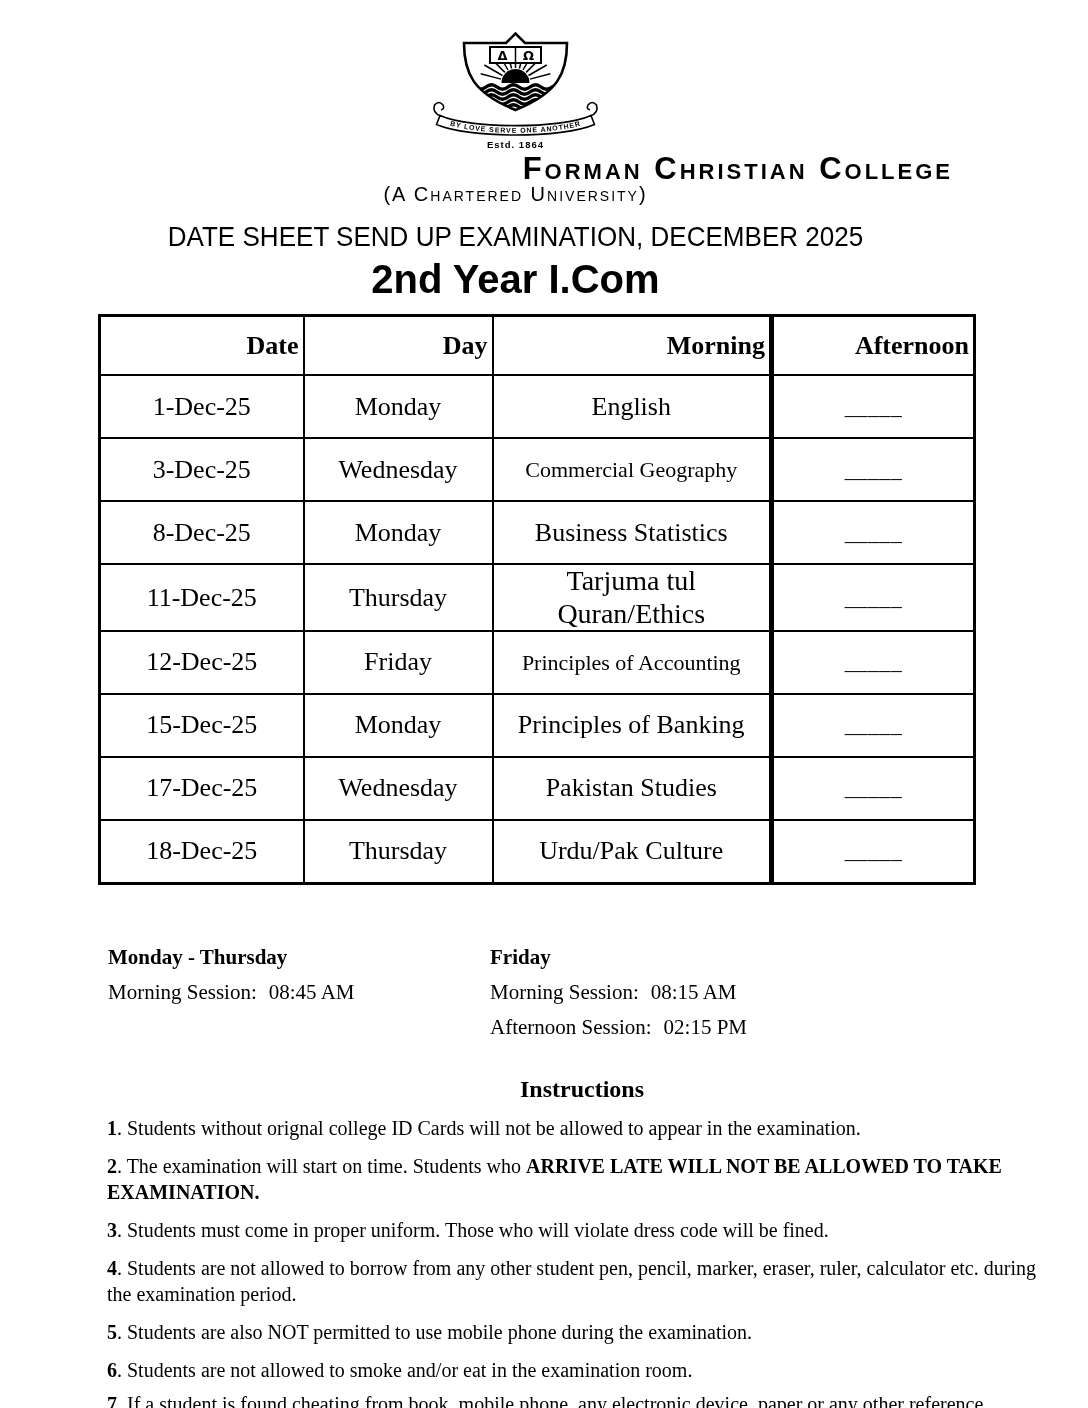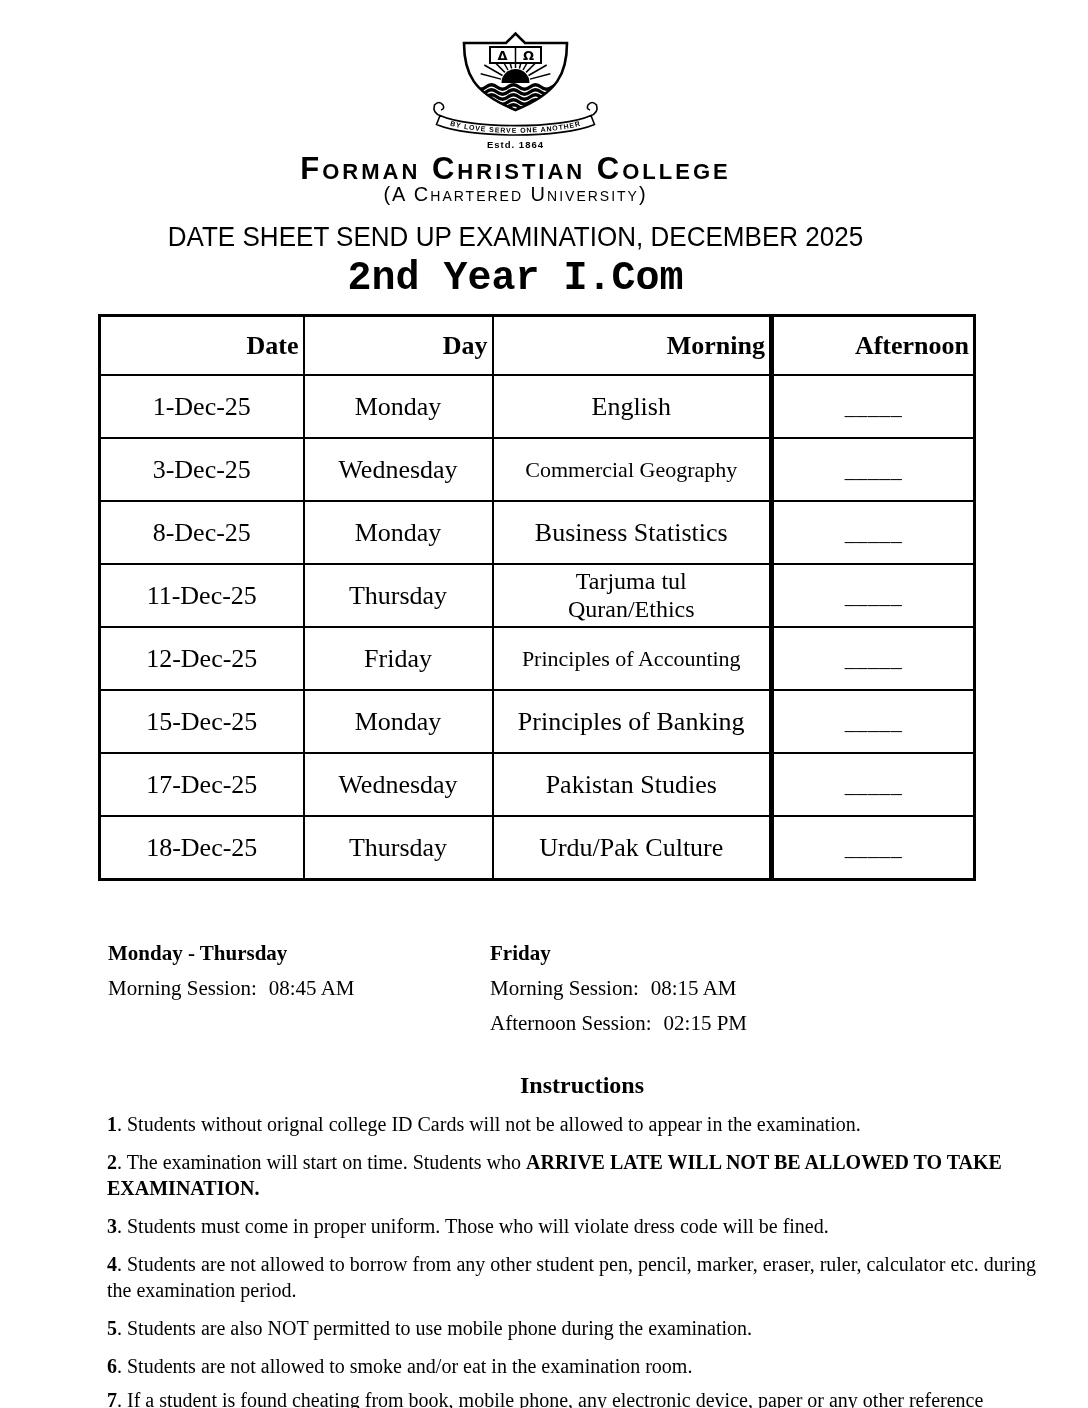"Forman Christian College" .college-name { text-align: none -> right }
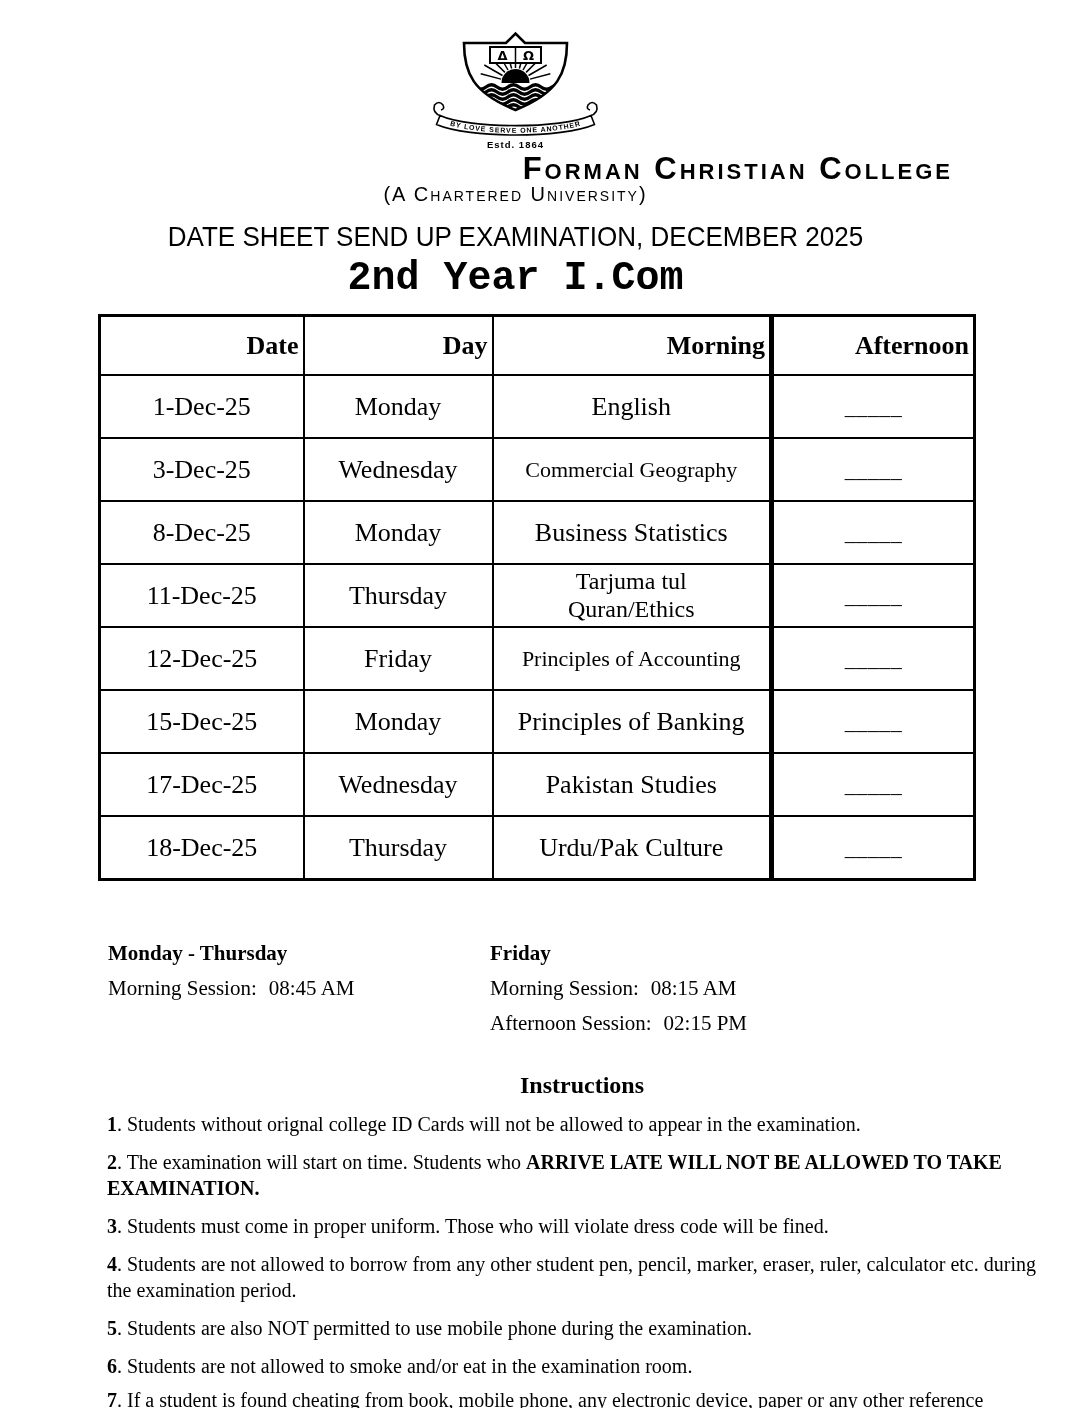"2nd Year I.Com" .doc-subtitle { font-family: Liberation Mono, monospace -> Liberation Sans, sans-serif }
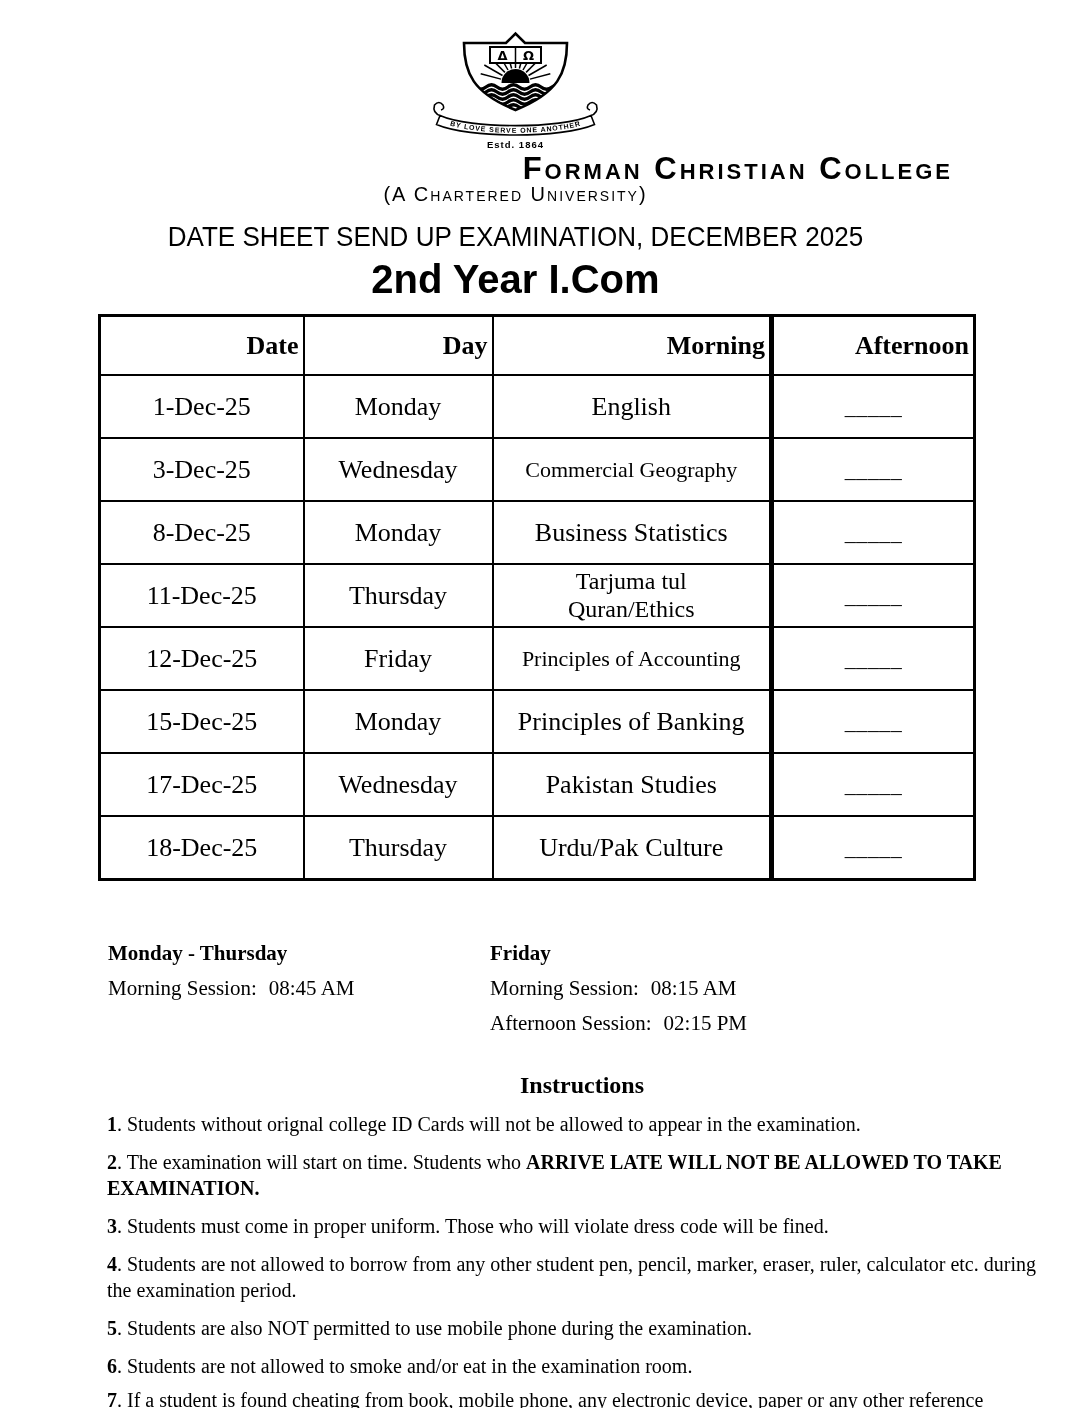"Tarjuma tul" .schedule tr.mid-morning td.morning { font-size: 24px -> 28px }
